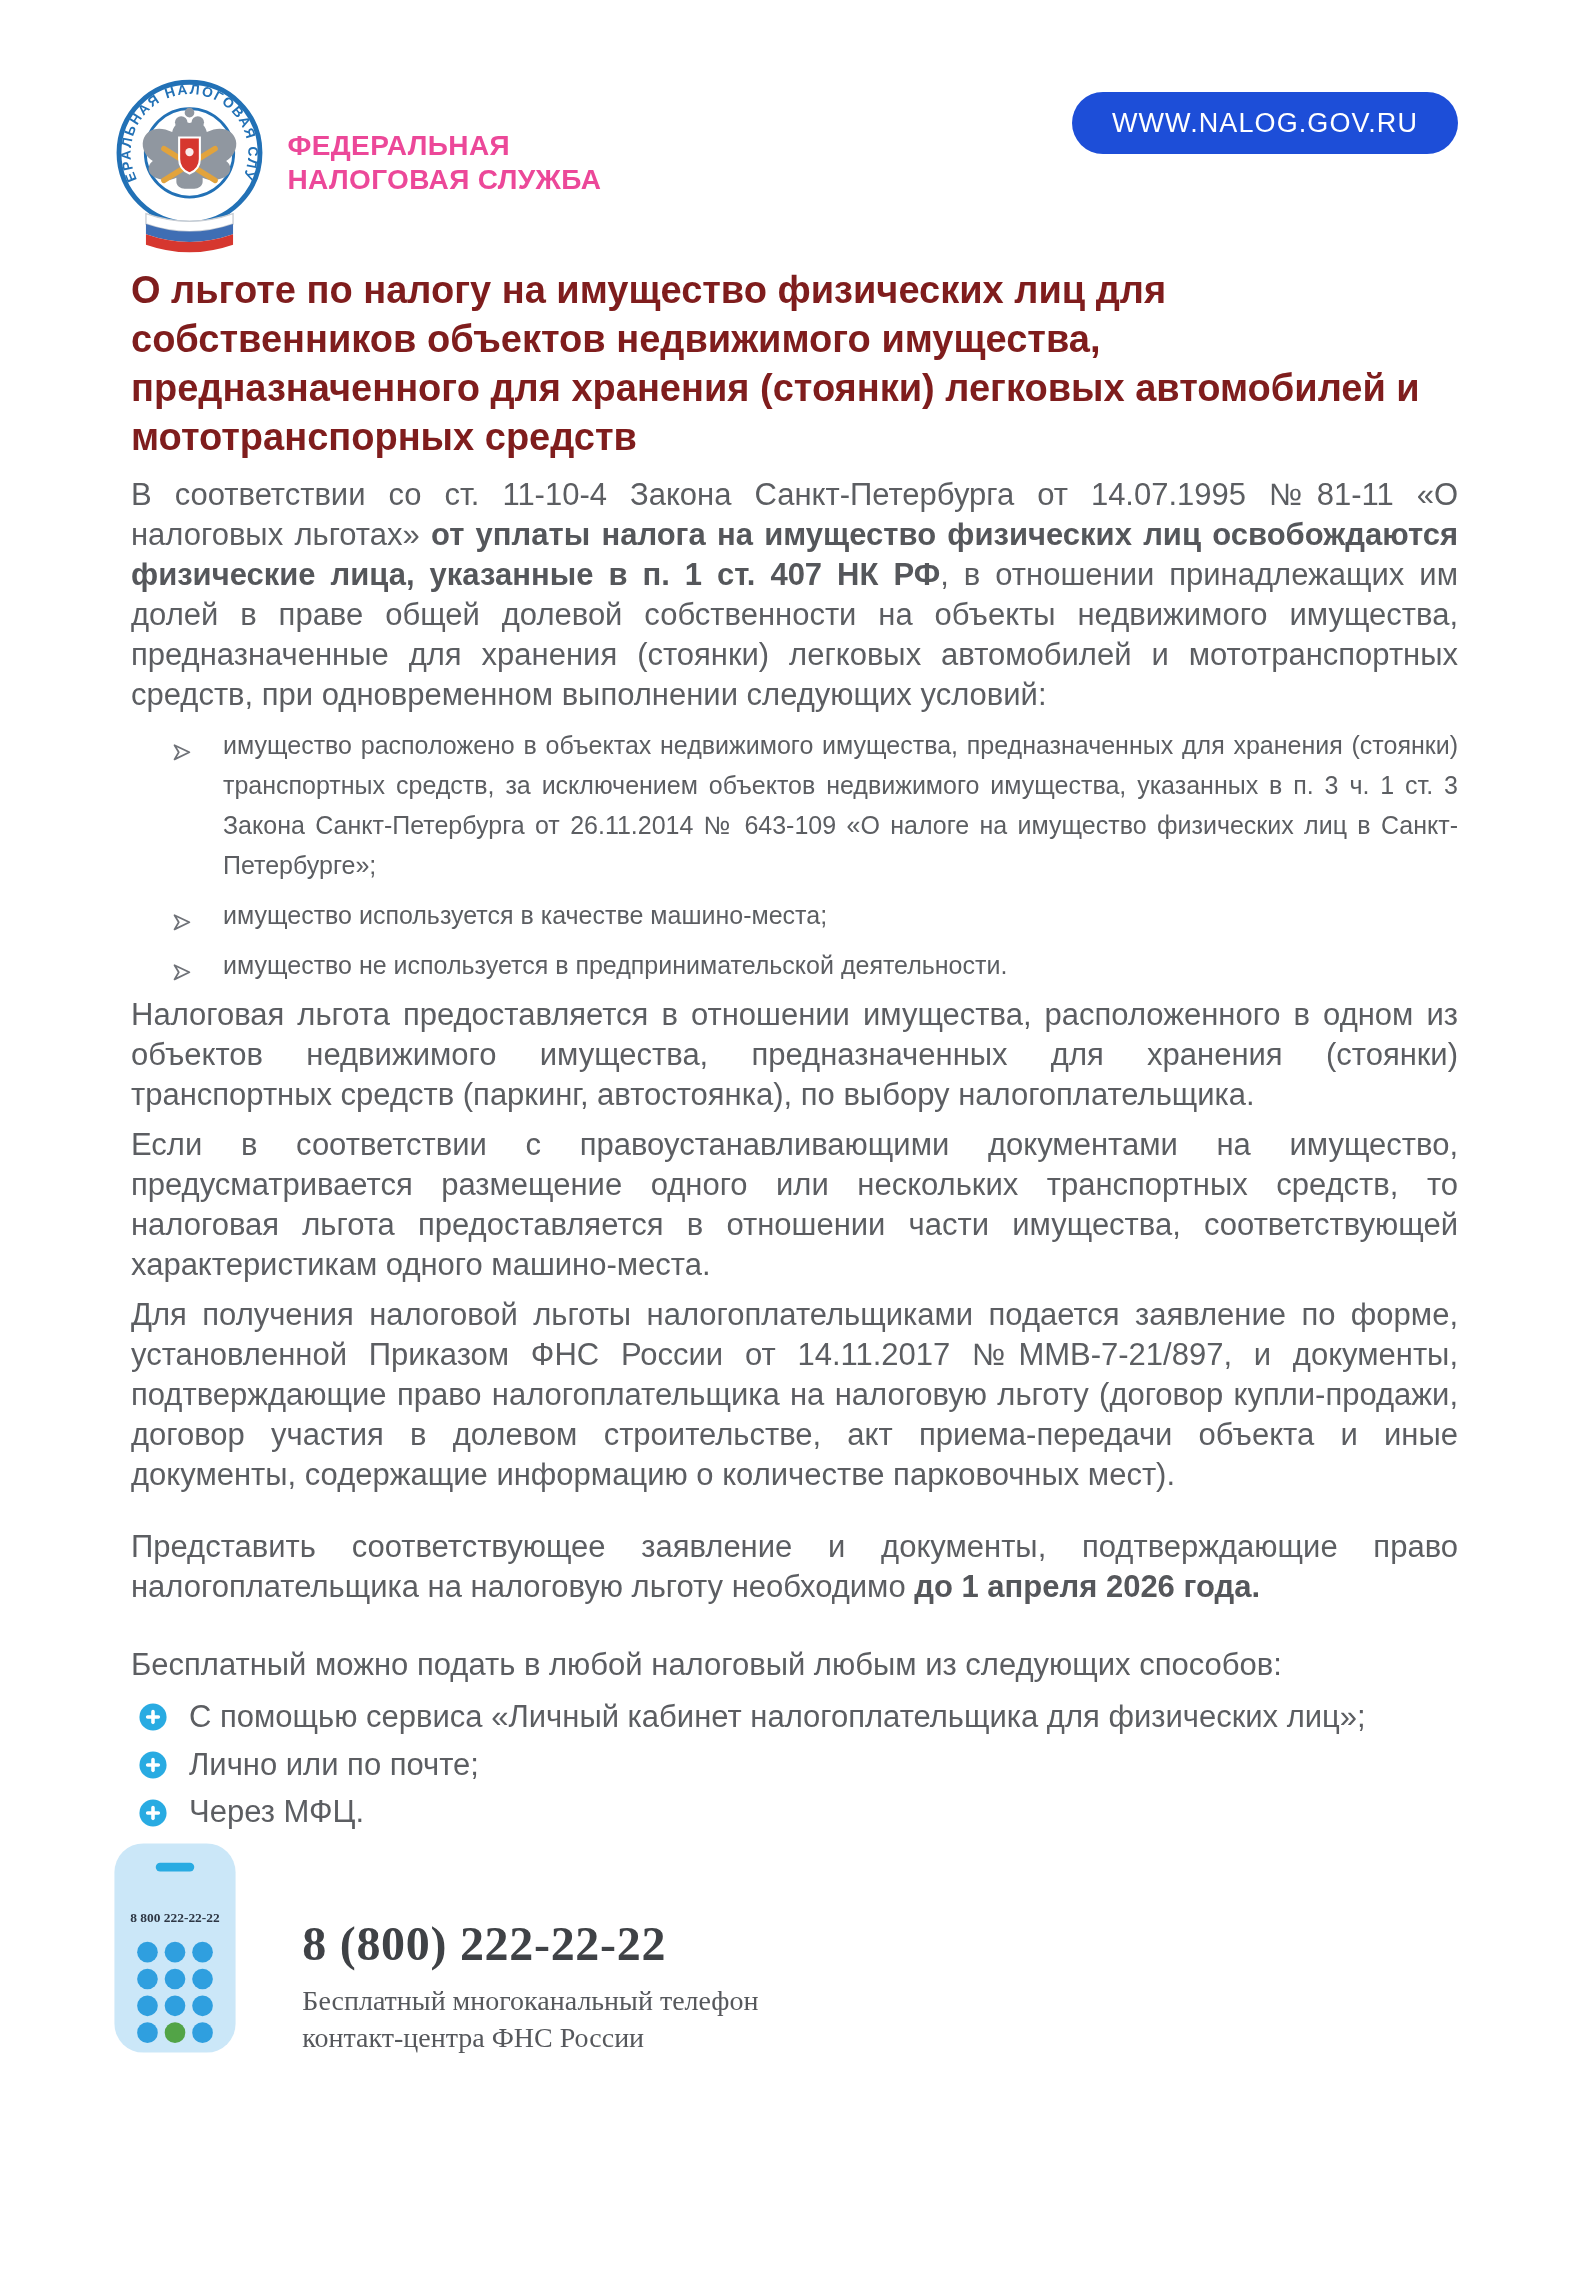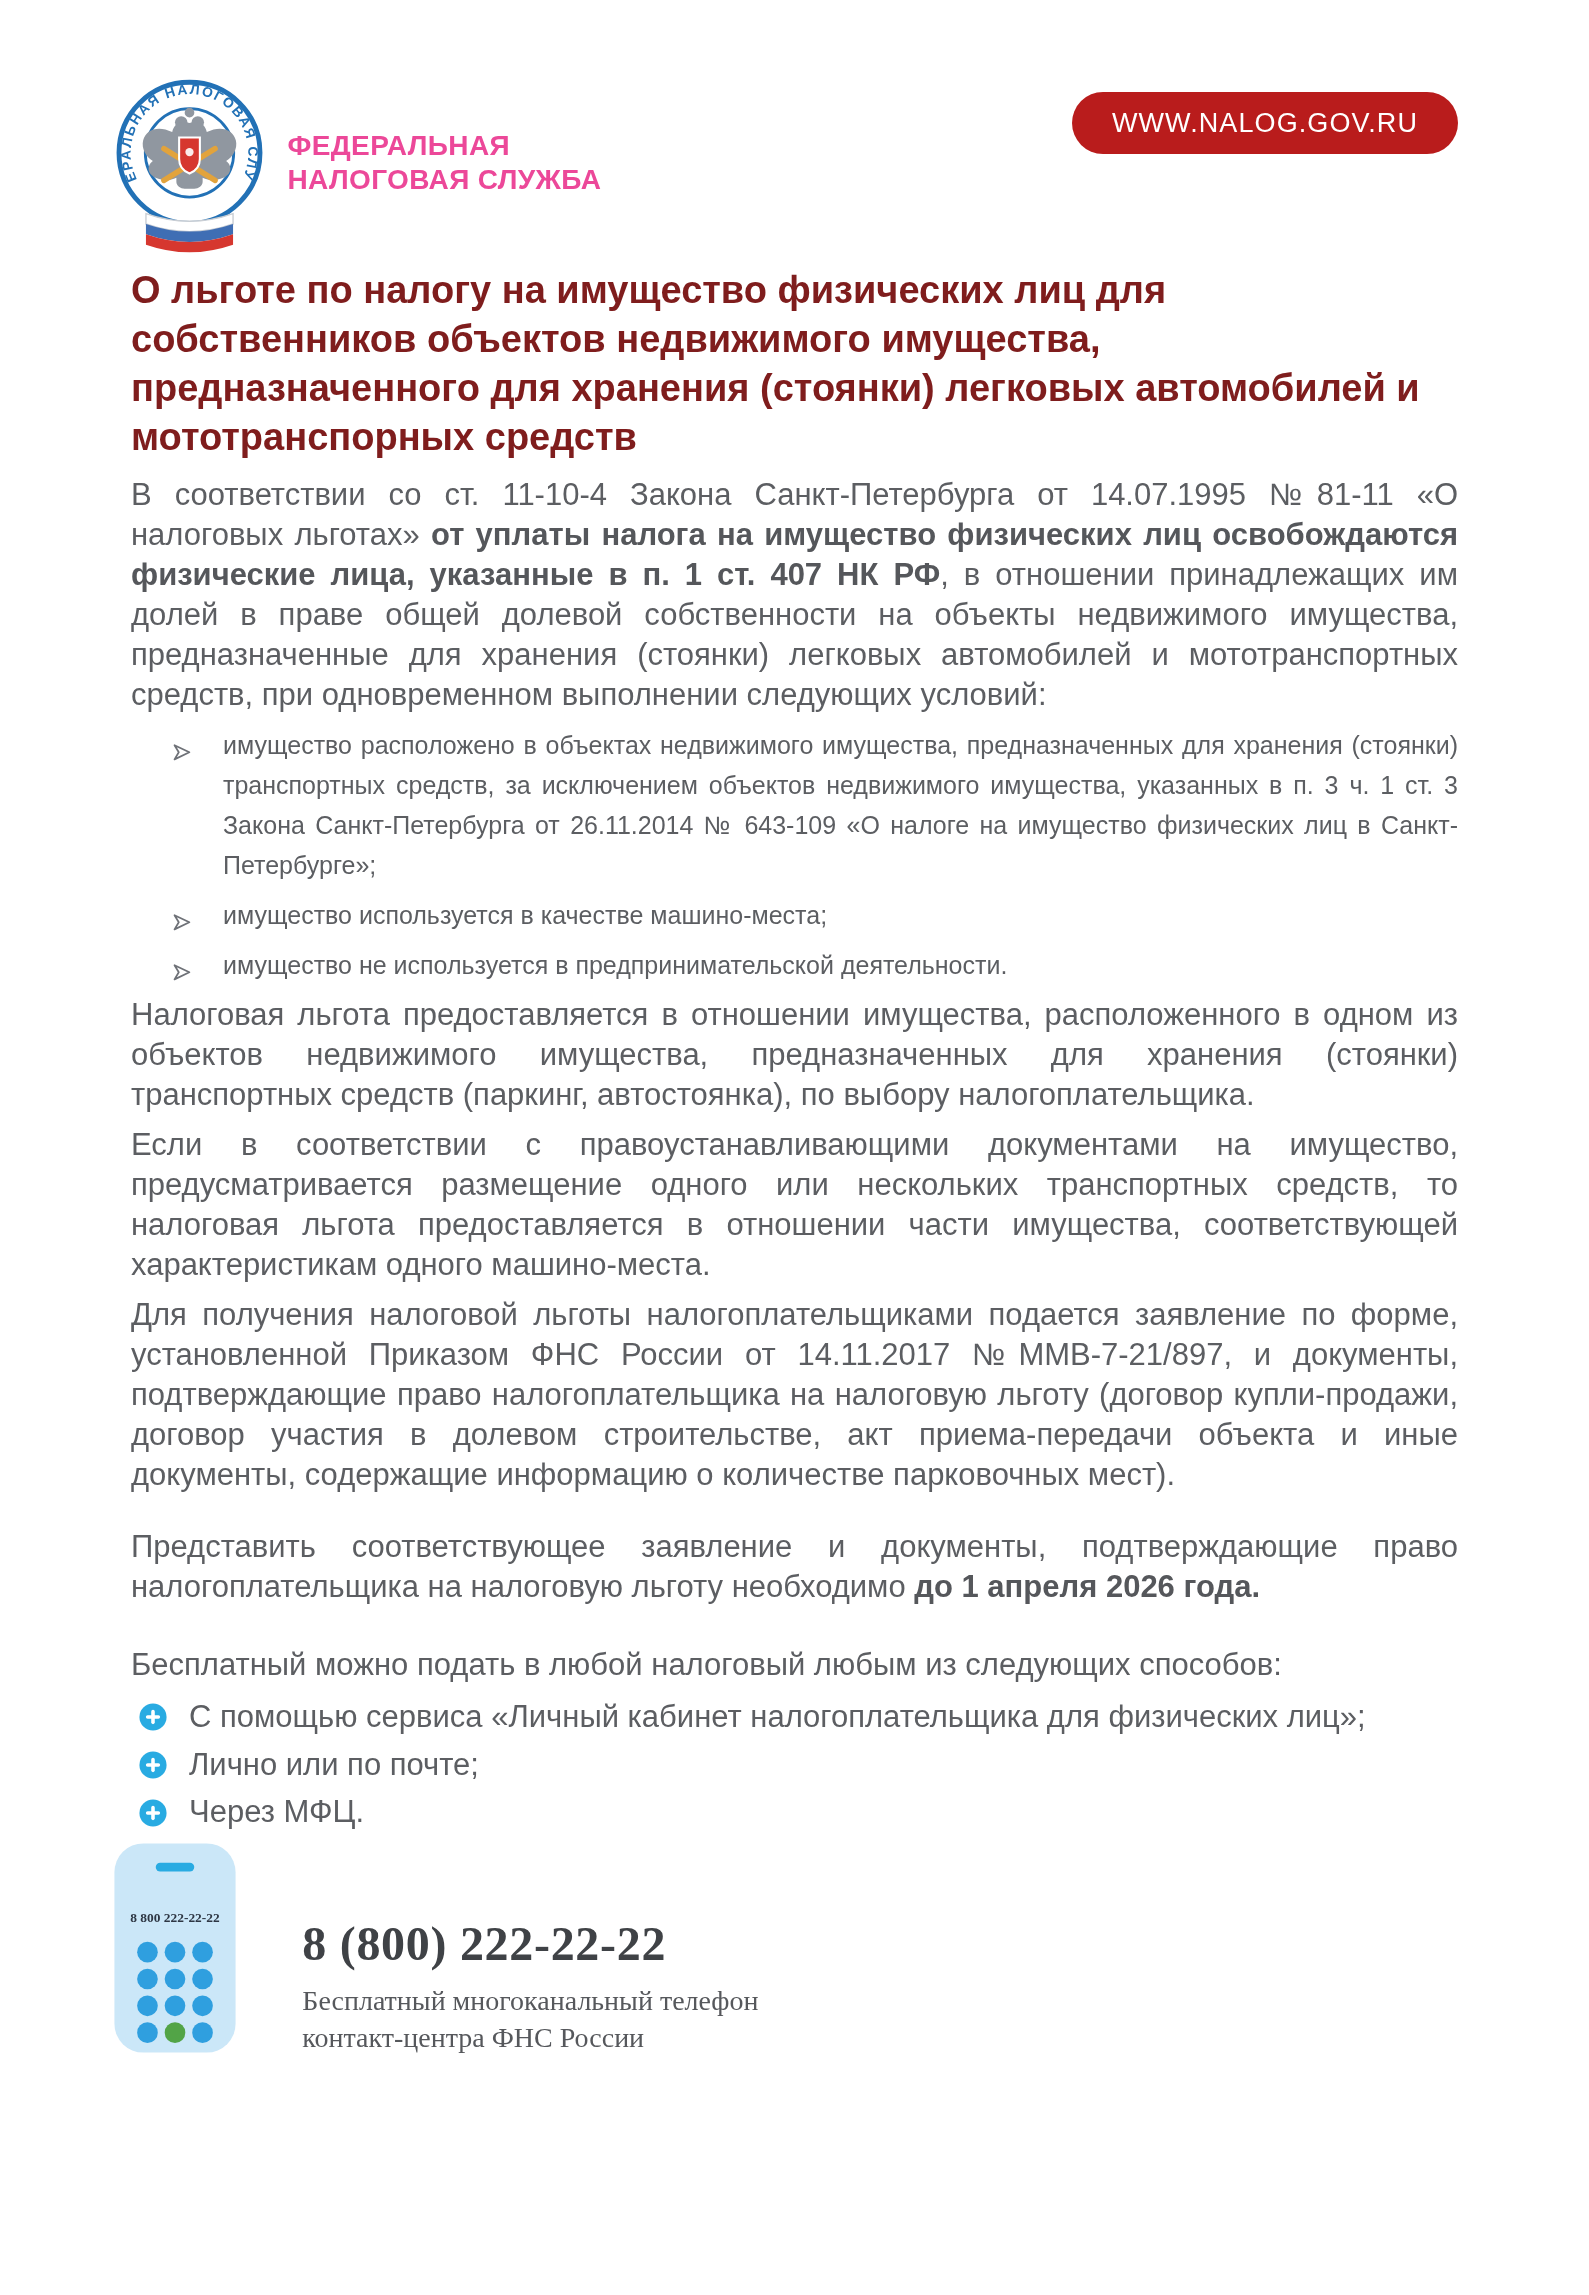"WWW.NALOG.GOV.RU" .url-pill { background: #b91c1c -> #1d4ed8 }
